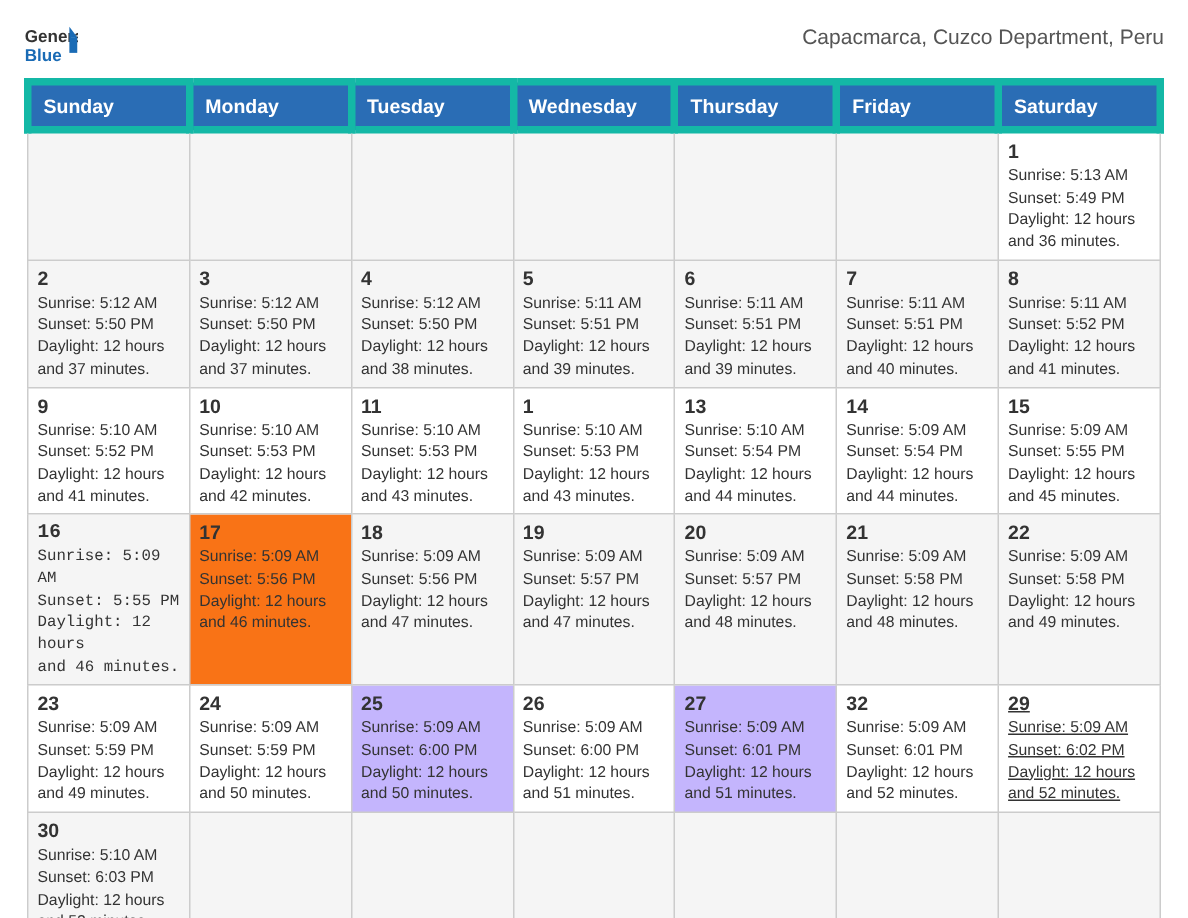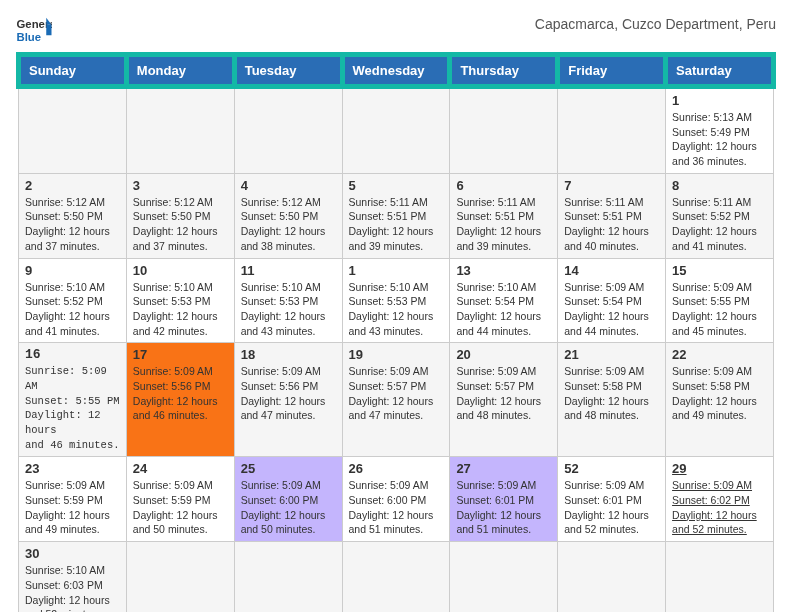"52" span.day-number { text: 52 -> 32 }
